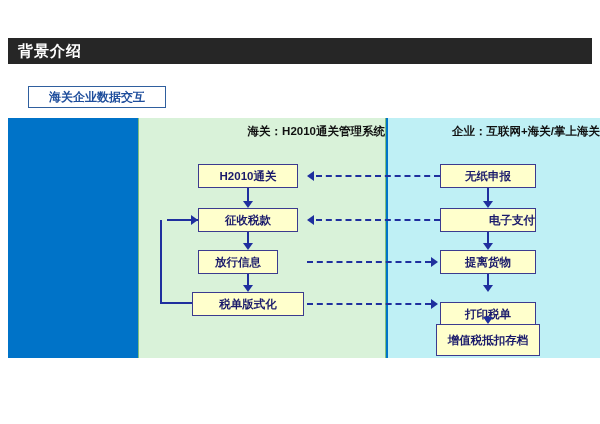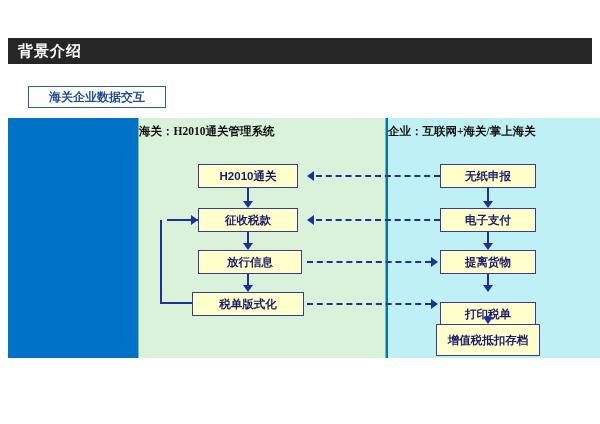"海关：H2010通关管理系统" .panel-head { font-family: Liberation Serif, serif -> none; justify-content: flex-start -> flex-end }
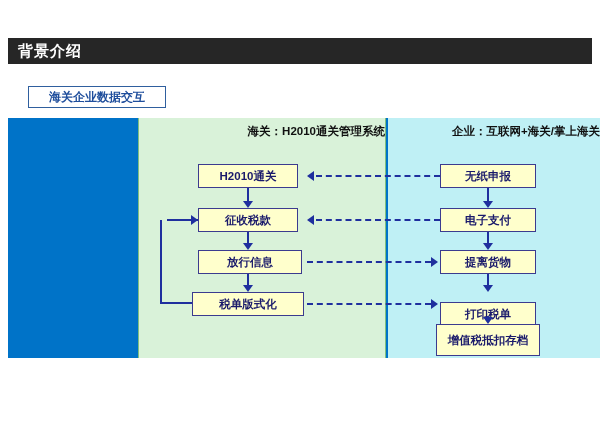"电子支付" div.node { justify-content: none -> flex-end }
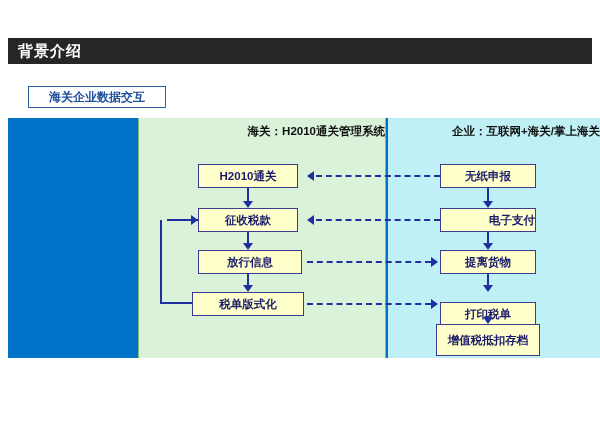"放行信息" div.node { width: 104px -> 80px }
